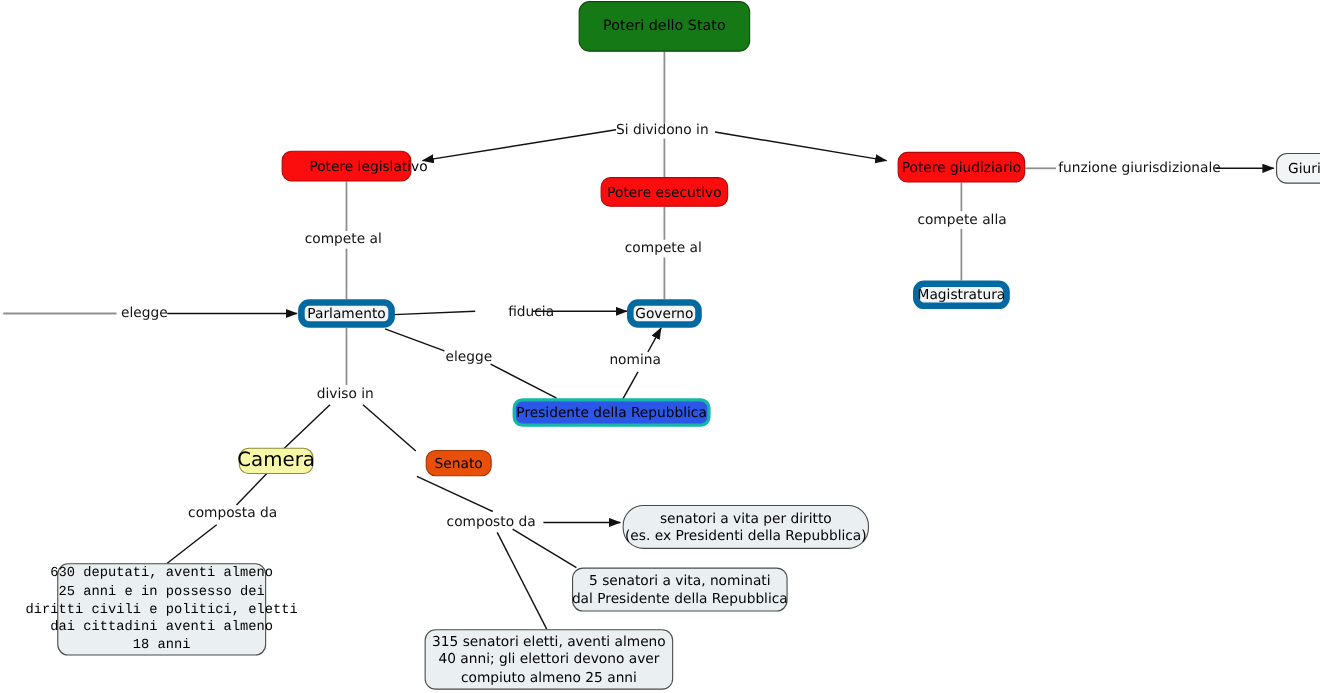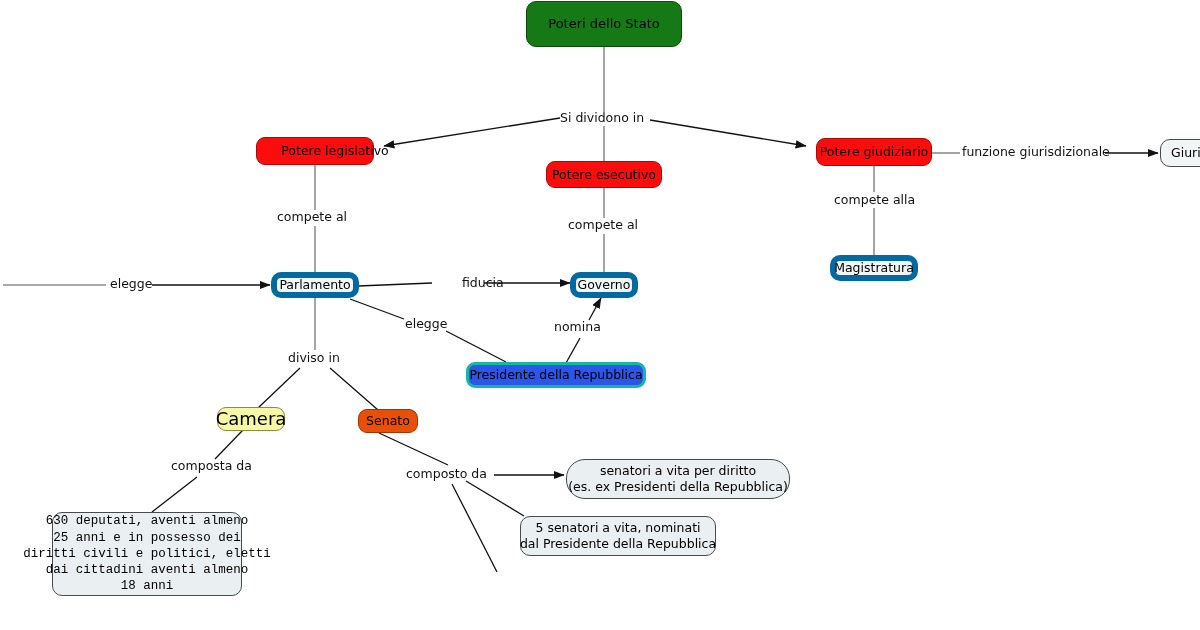"Senato" .node.senato { margin-left: none -> 29px }
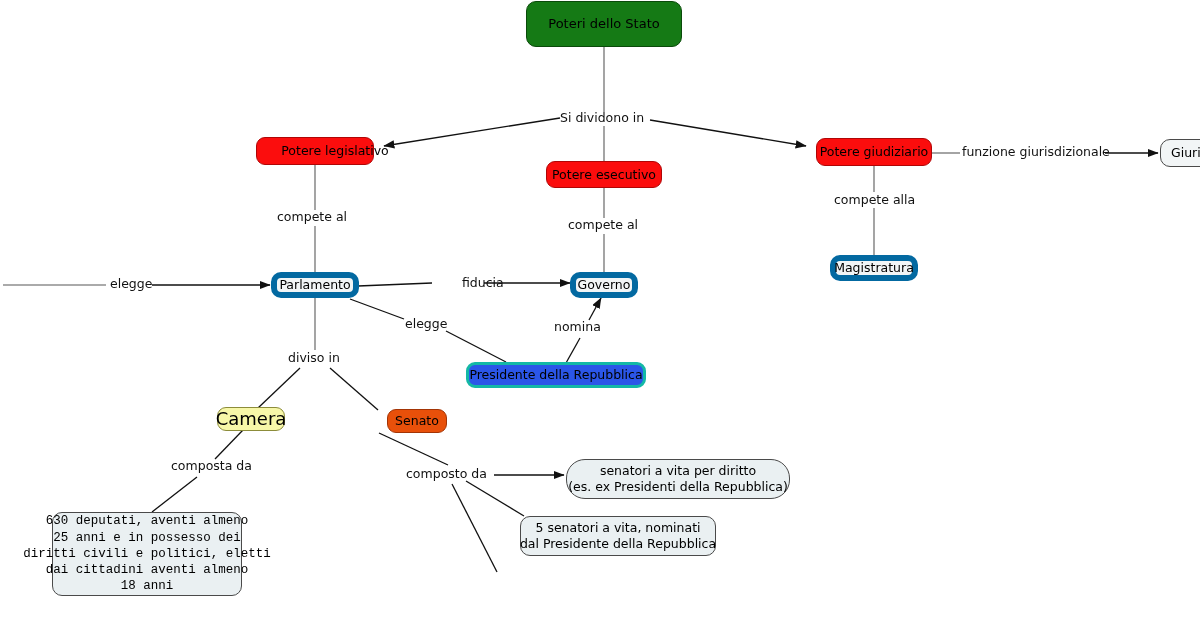"315 senatori eletti, aventi almeno" div.node { html: none -> <div>315 senatori eletti, aventi almeno 40 anni; gli elettori devono aver compiuto almeno 25 anni</div> }
